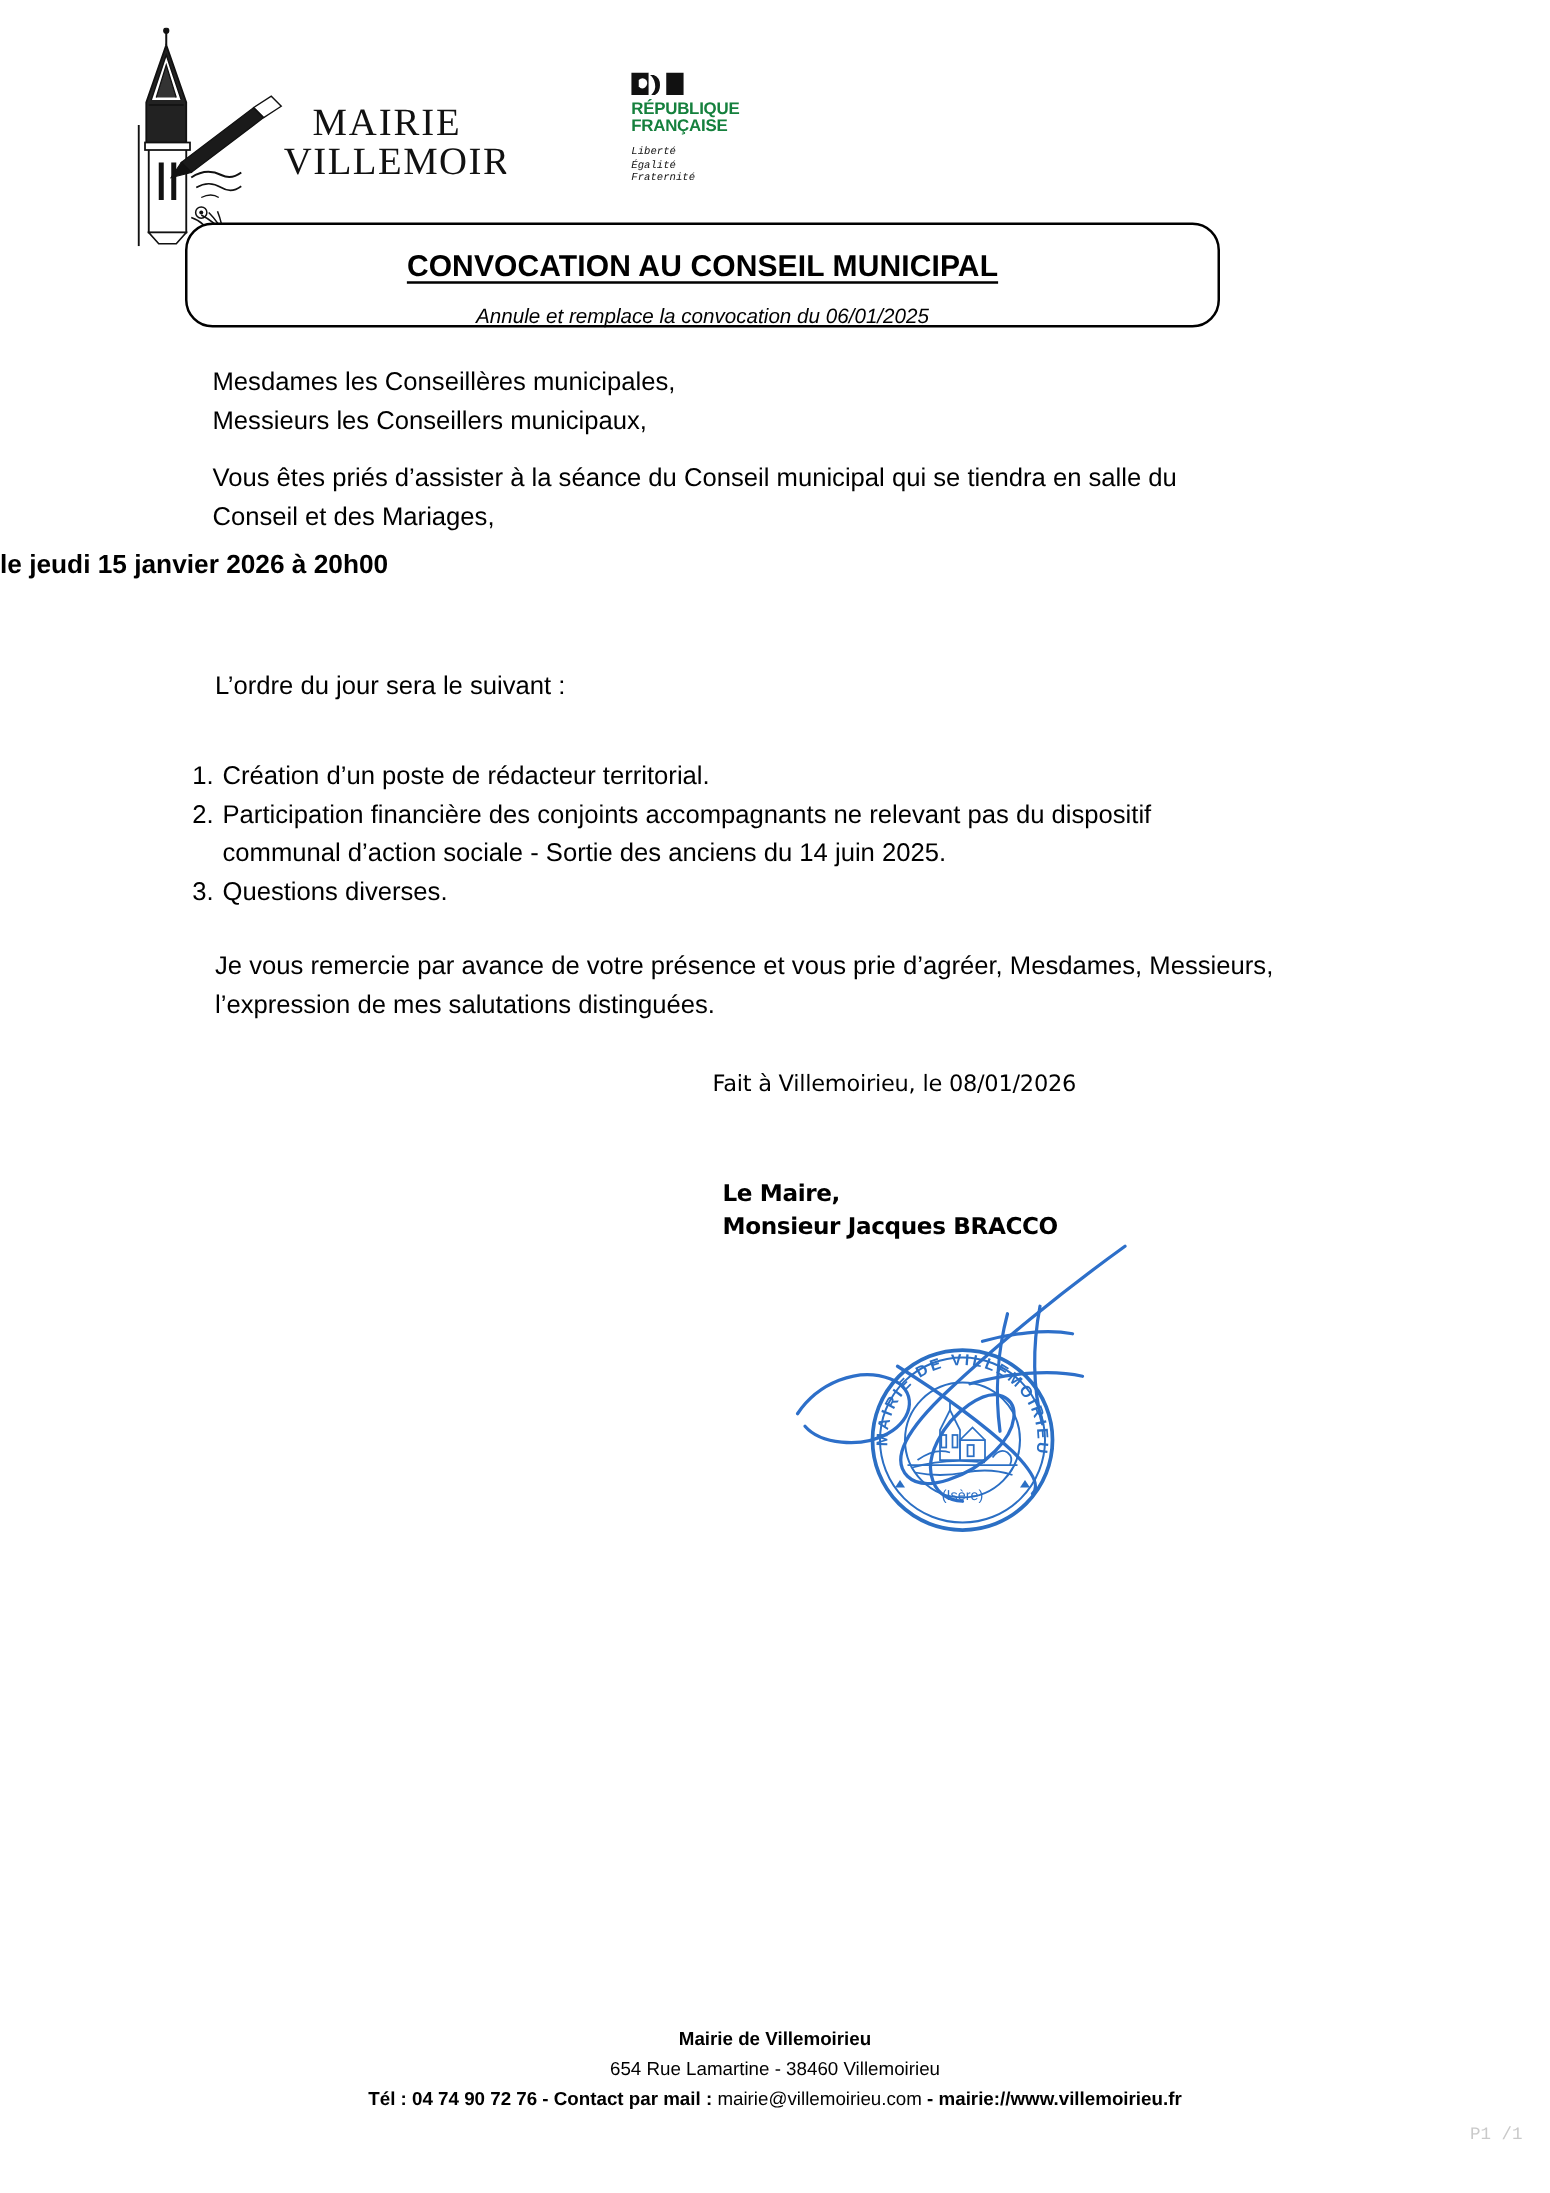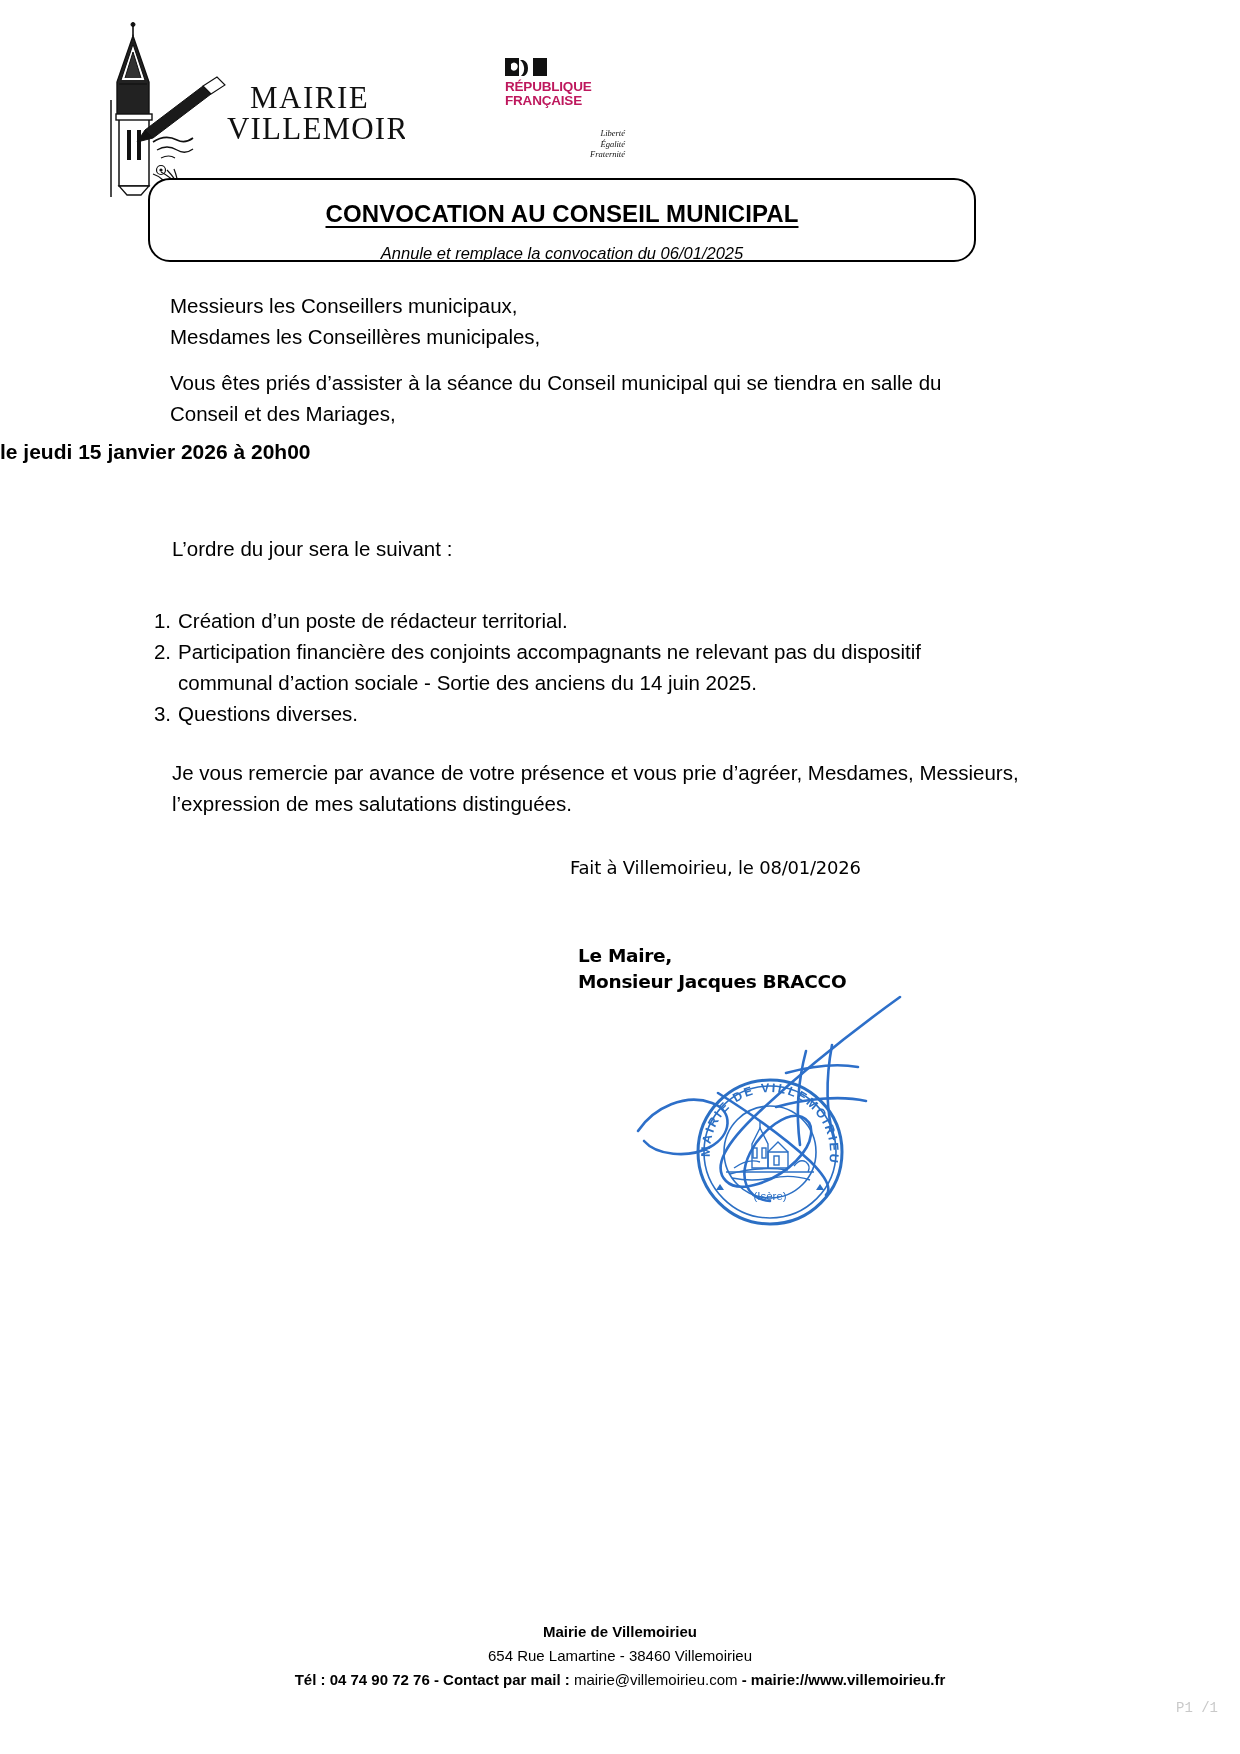"RÉPUBLIQUE" .rf-title { color: #be185d -> #15803d }
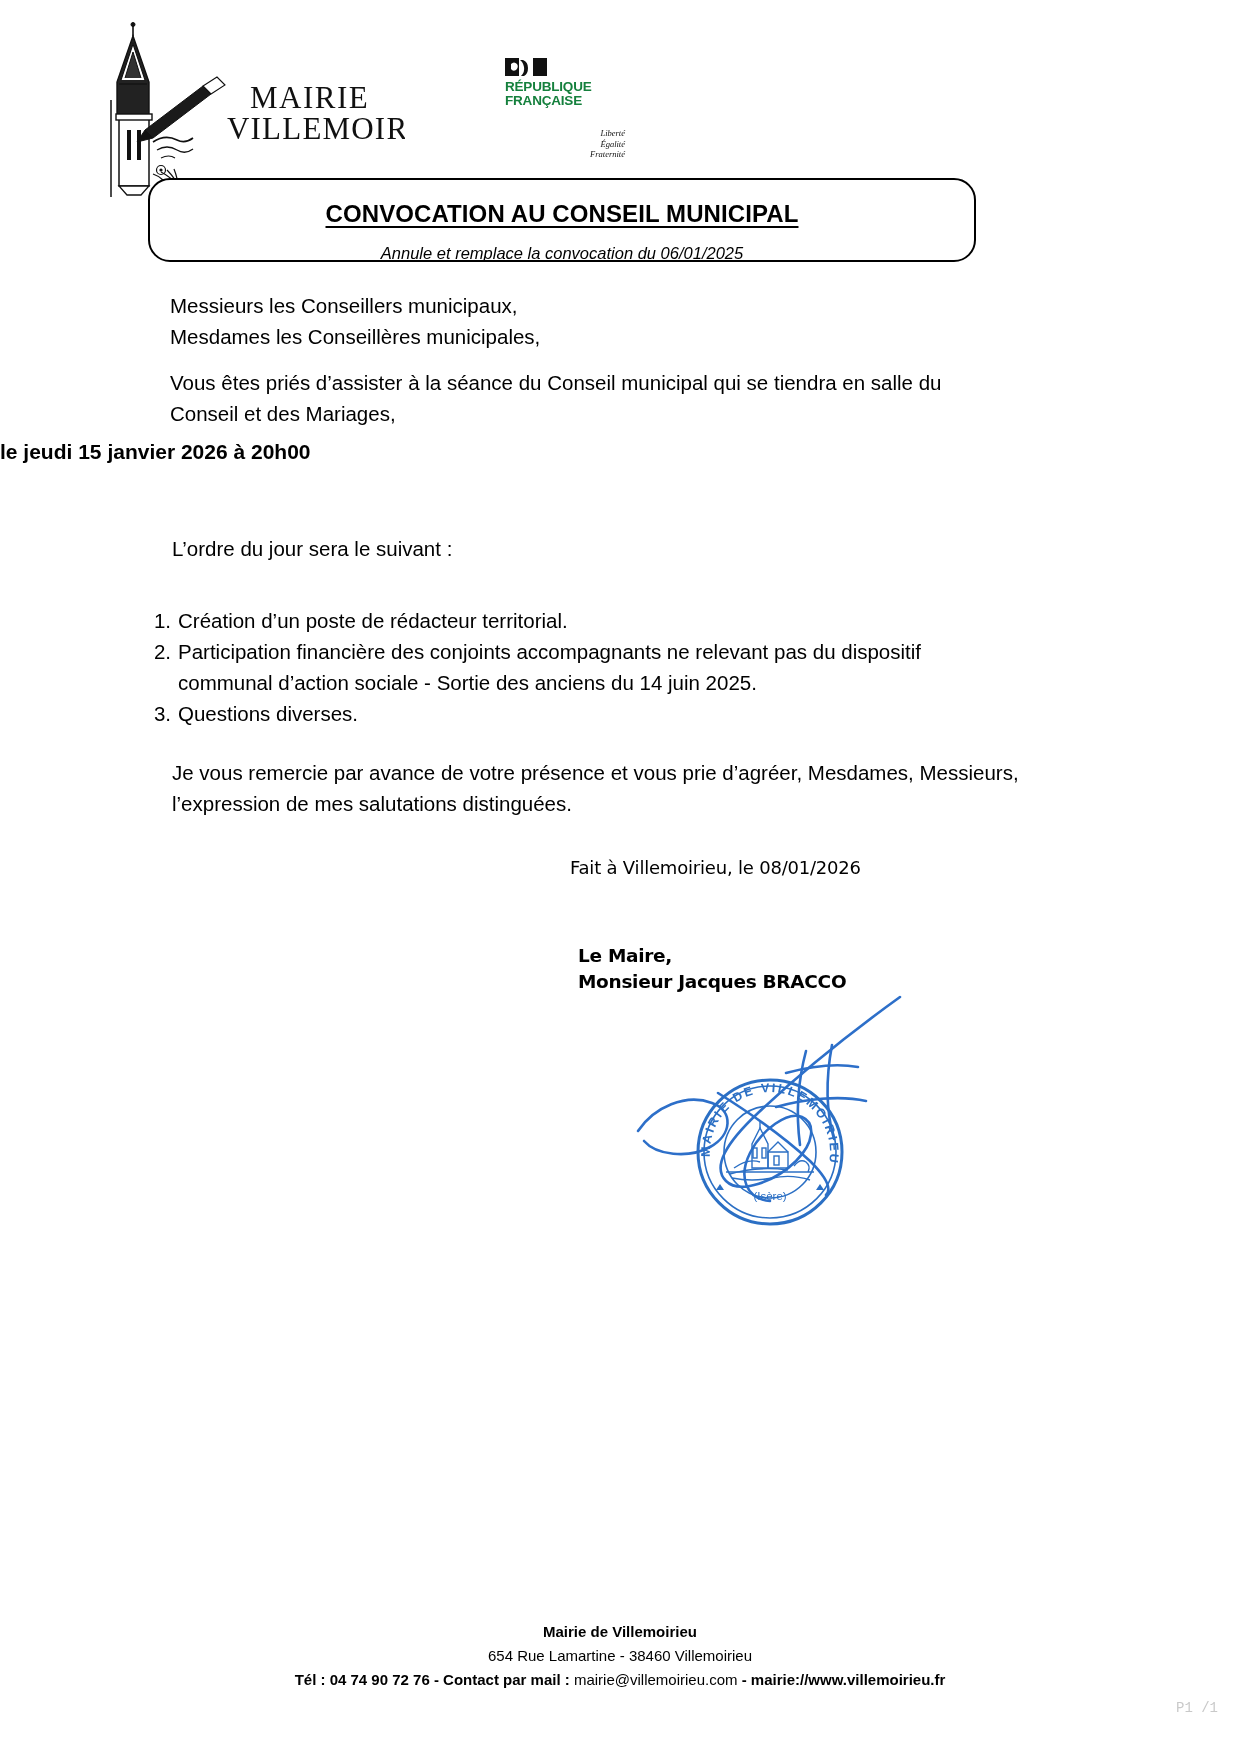"Liberté" .rf-motto { font-family: Liberation Serif, serif -> Liberation Mono, monospace; margin-top: 20px -> 8px; text-align: right -> none }
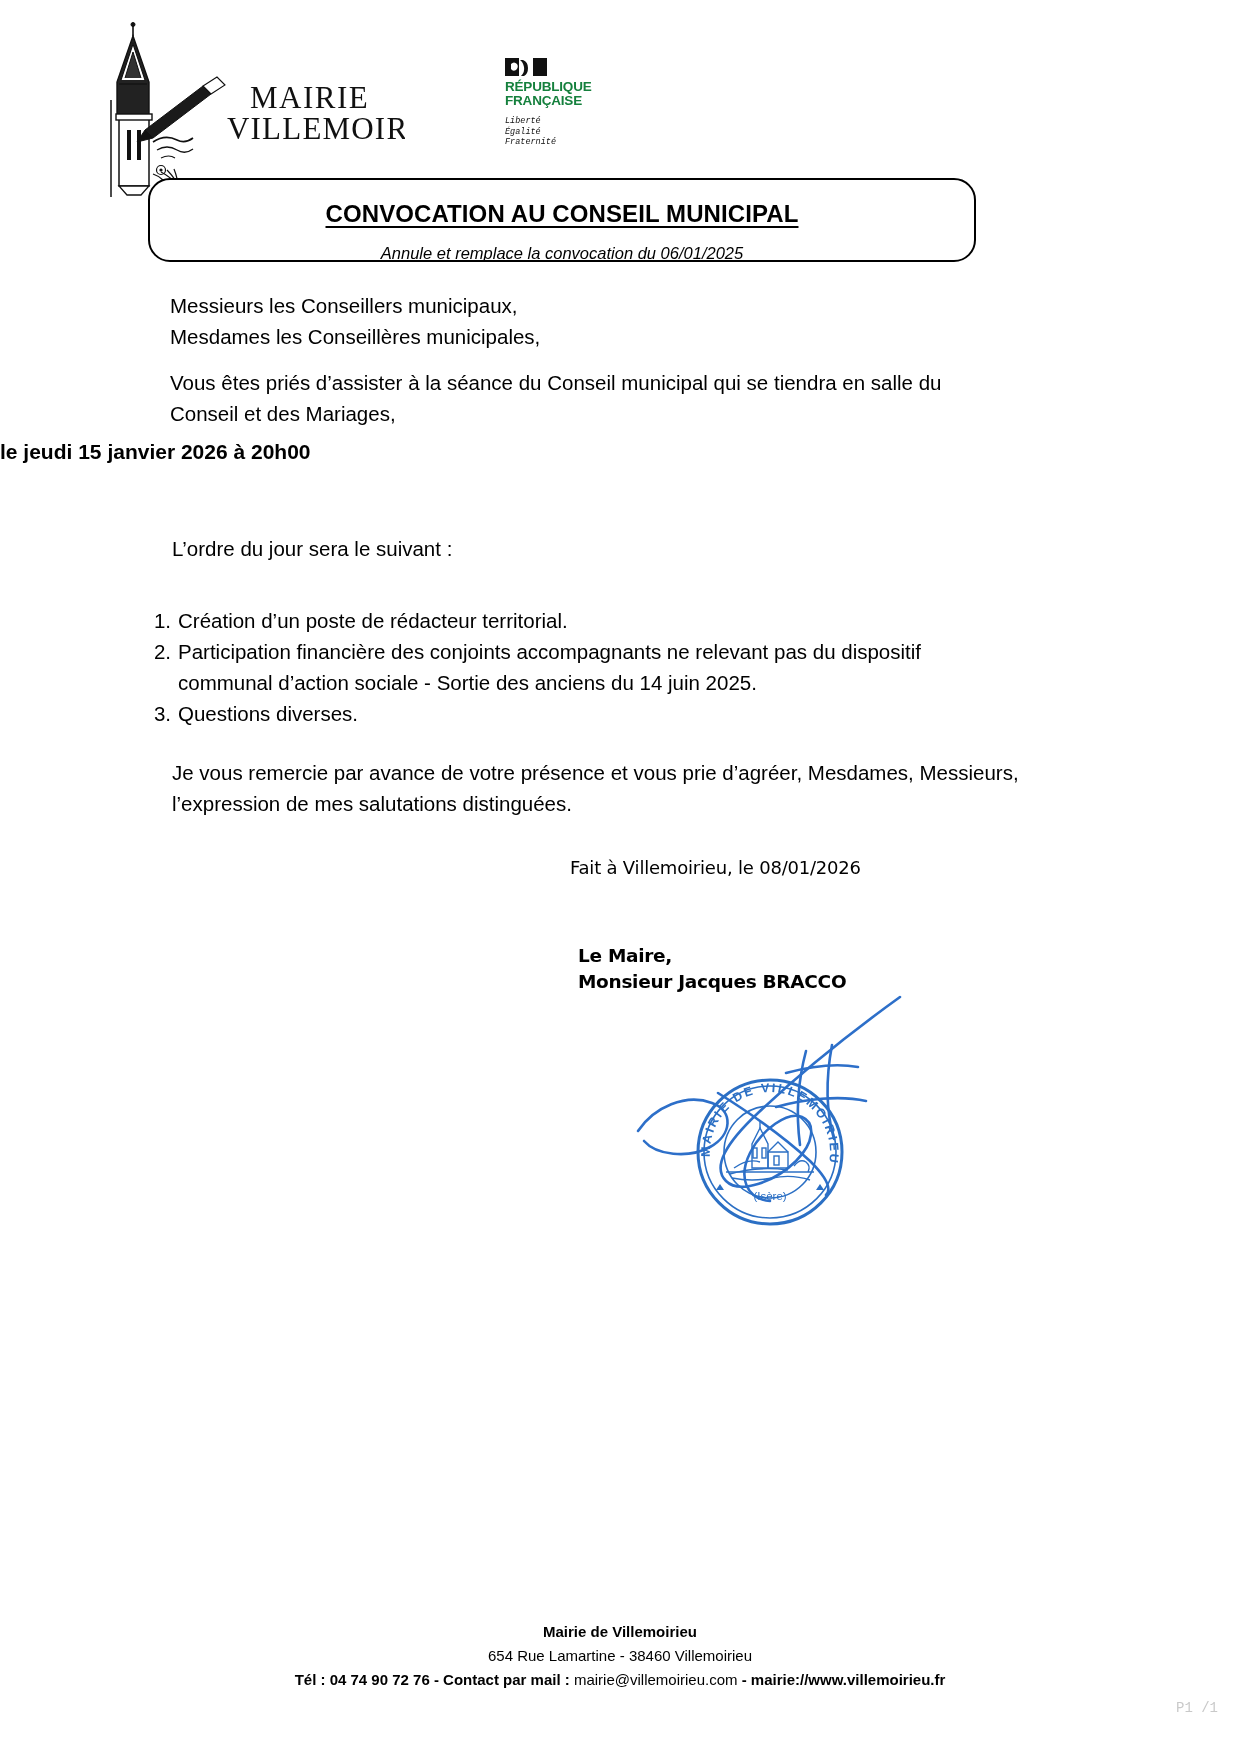"Messieurs les Conseillers municipaux," div { order: before "Mesdames les Conseillères municipales," -> after "Mesdames les Conseillères municipales," }
